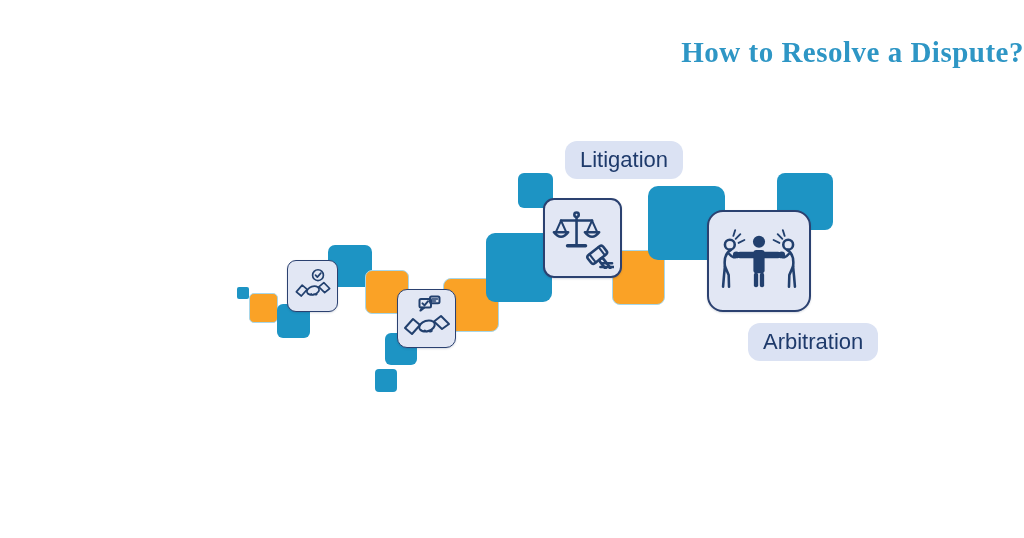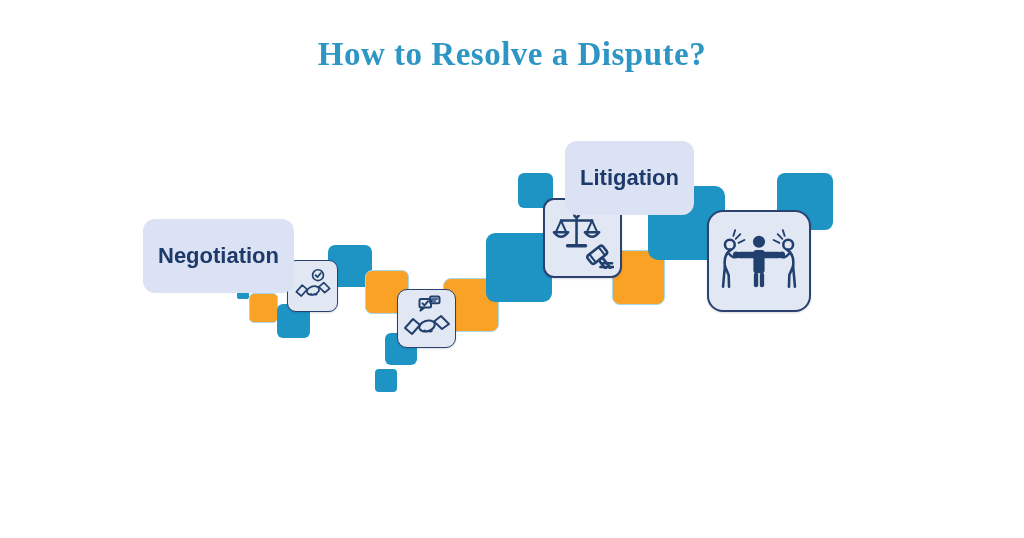"How to Resolve a Dispute?" .title { font-size: 33px -> 29px; text-align: center -> right }
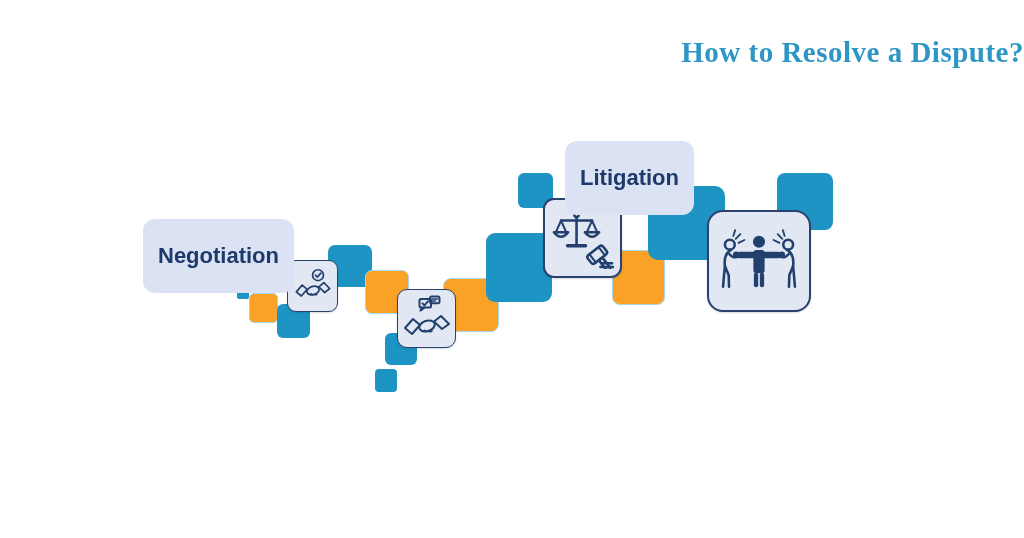"Litigation" .pill { font-weight: 700 -> 400; padding: 22px 15px -> 4px 15px }
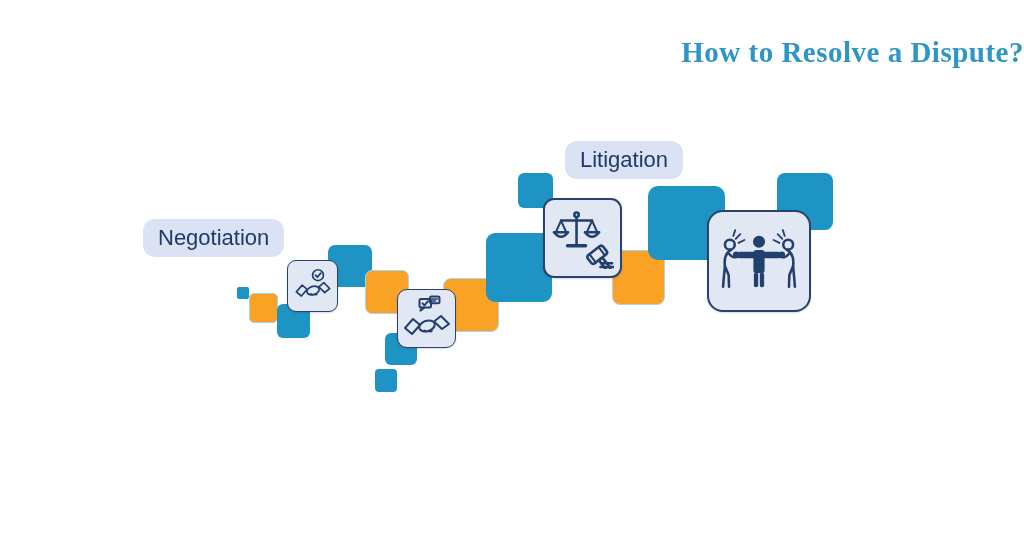"Negotiation" div.pill { html: <div>Negotiation</div> -> none }
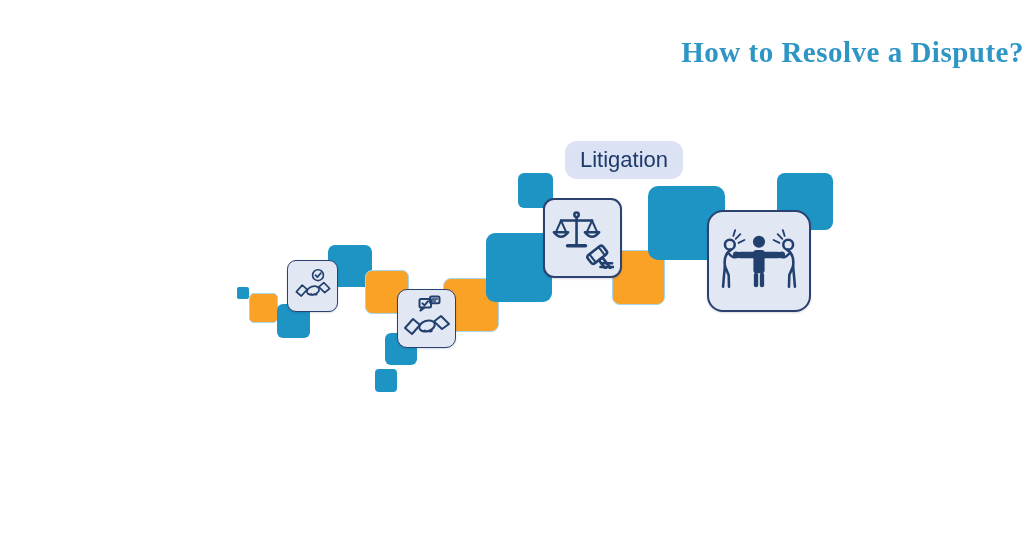"Arbitration" div.pill { html: none -> <div>Arbitration</div> }
